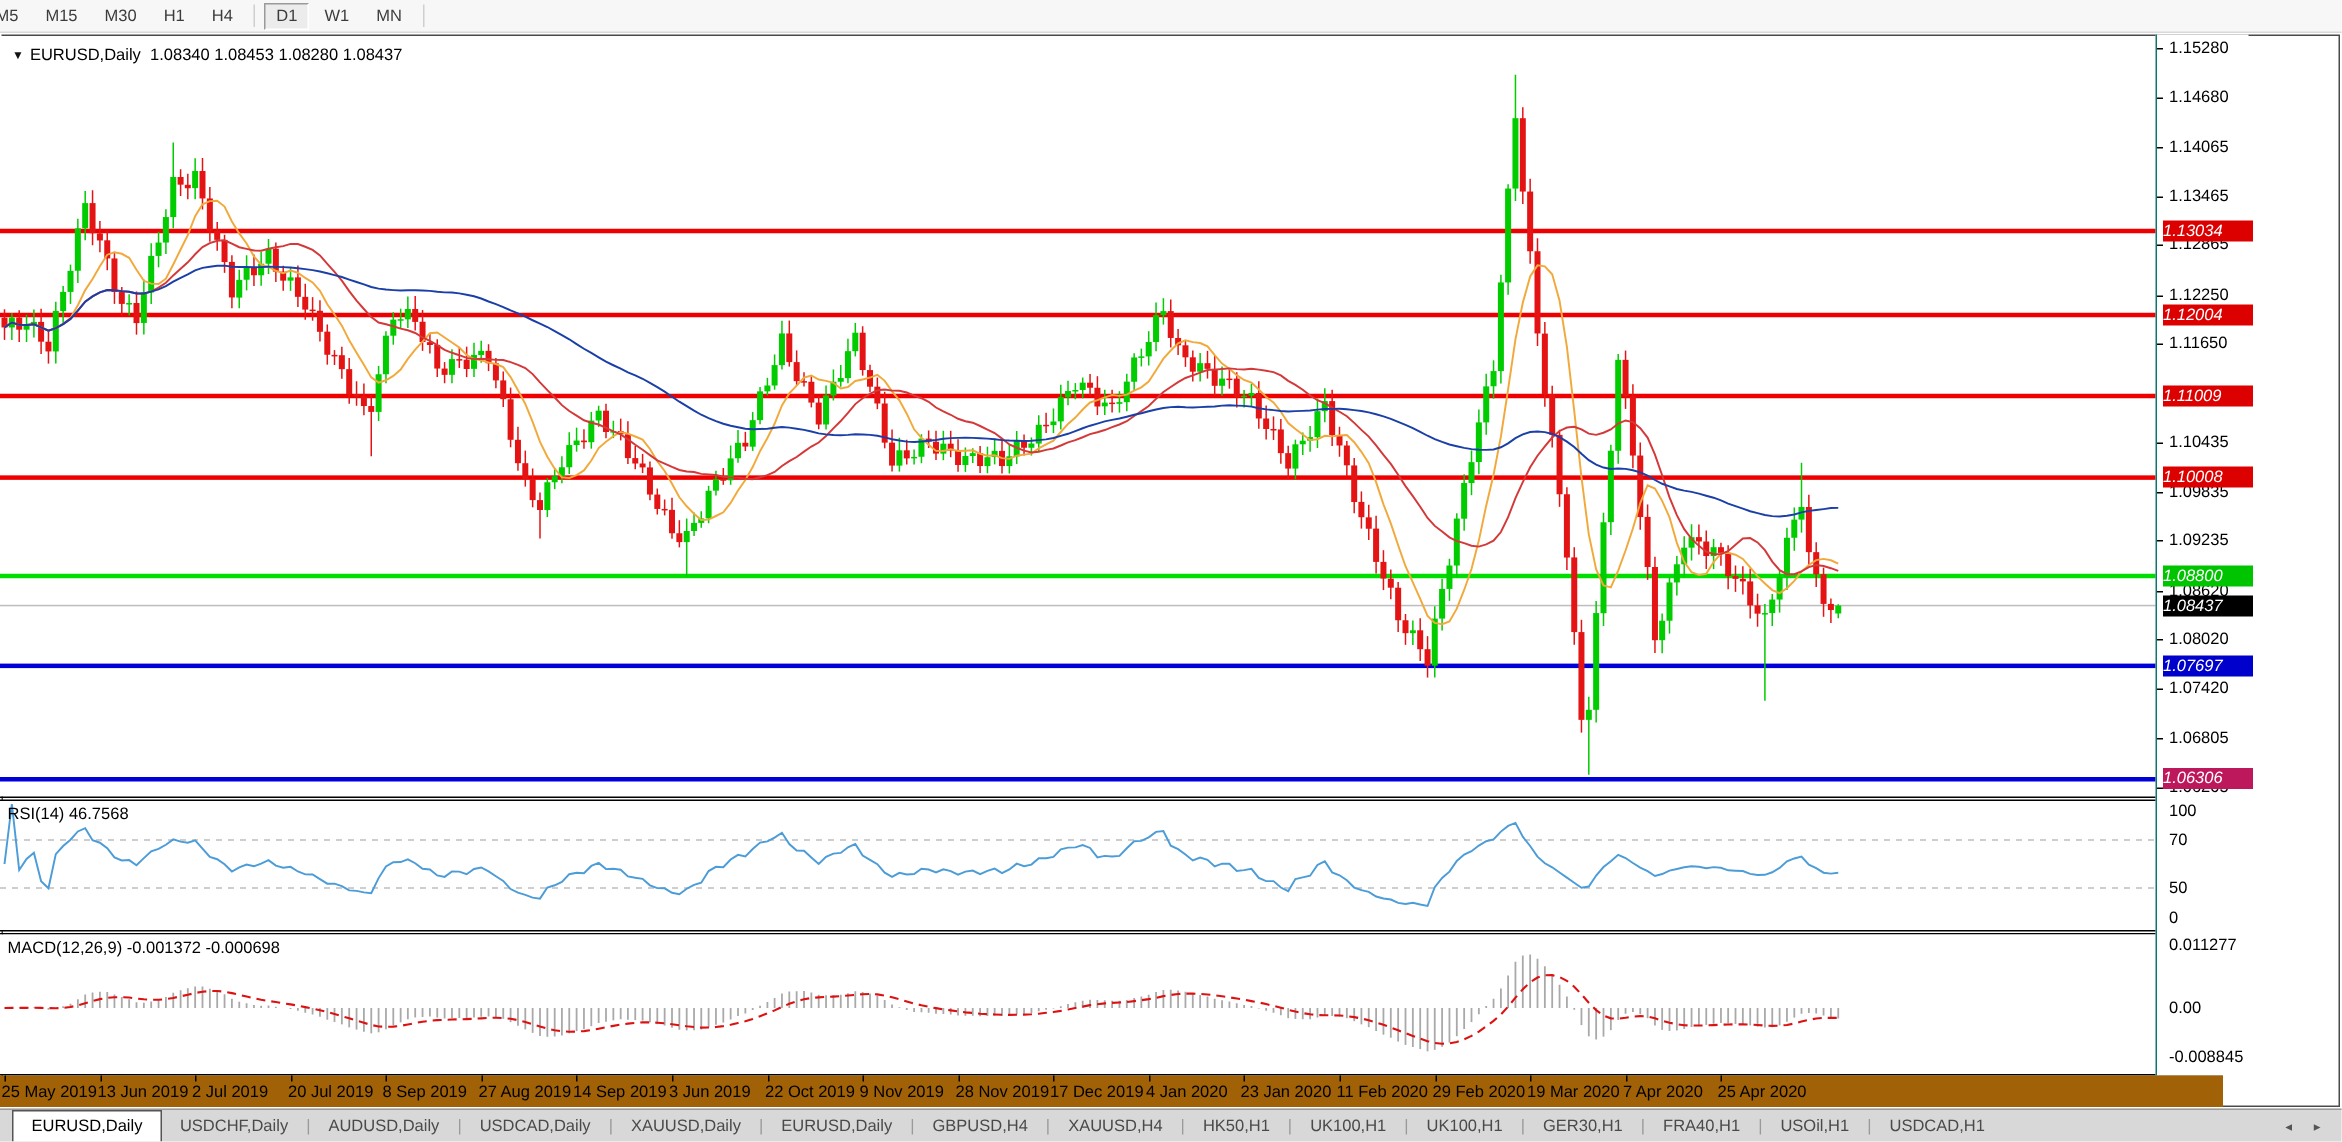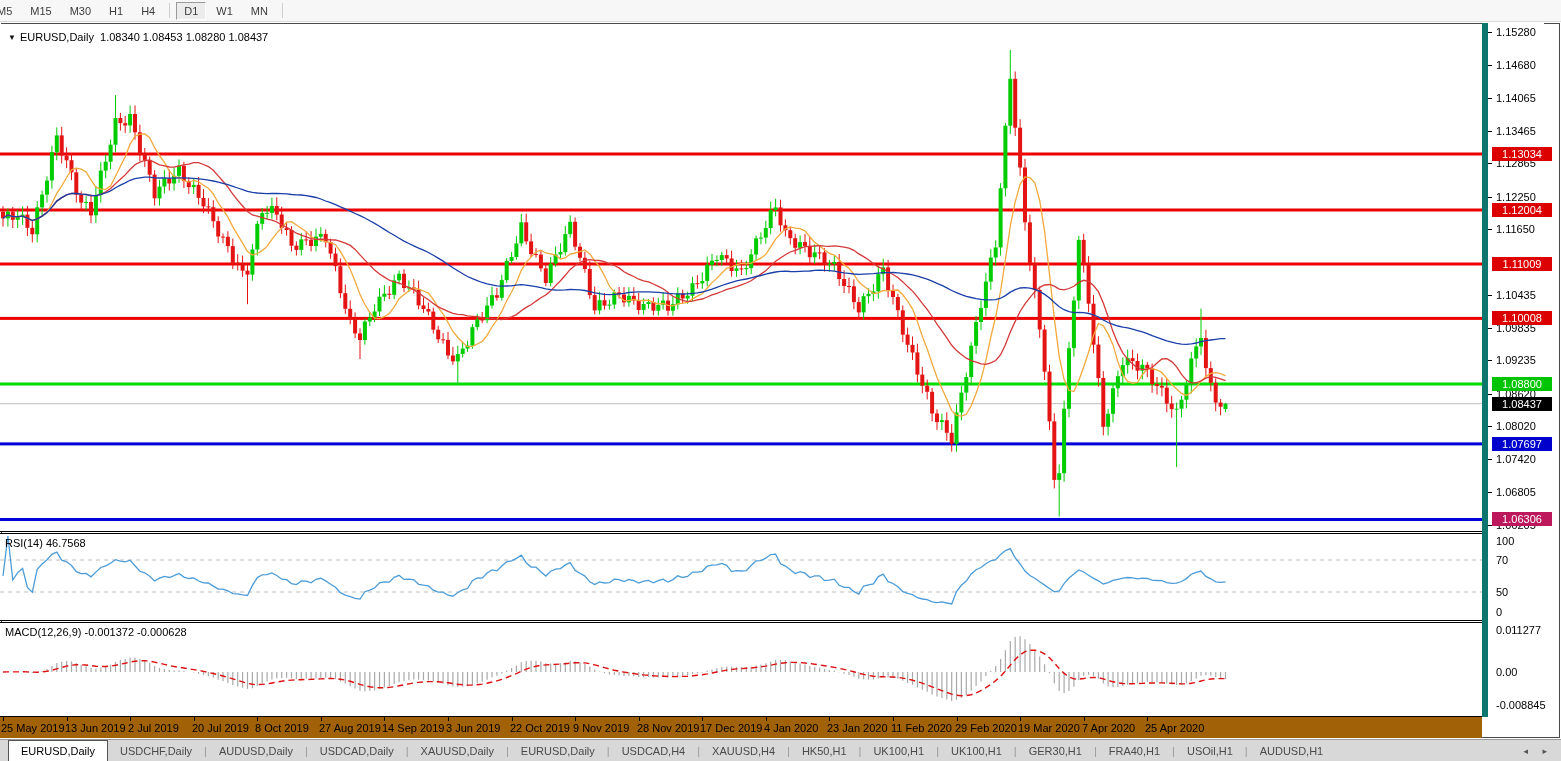"1.15280" #price-axis { border-left: 6px solid #0f766e -> 1px solid #0f766e; left: 1482px -> 1437px }
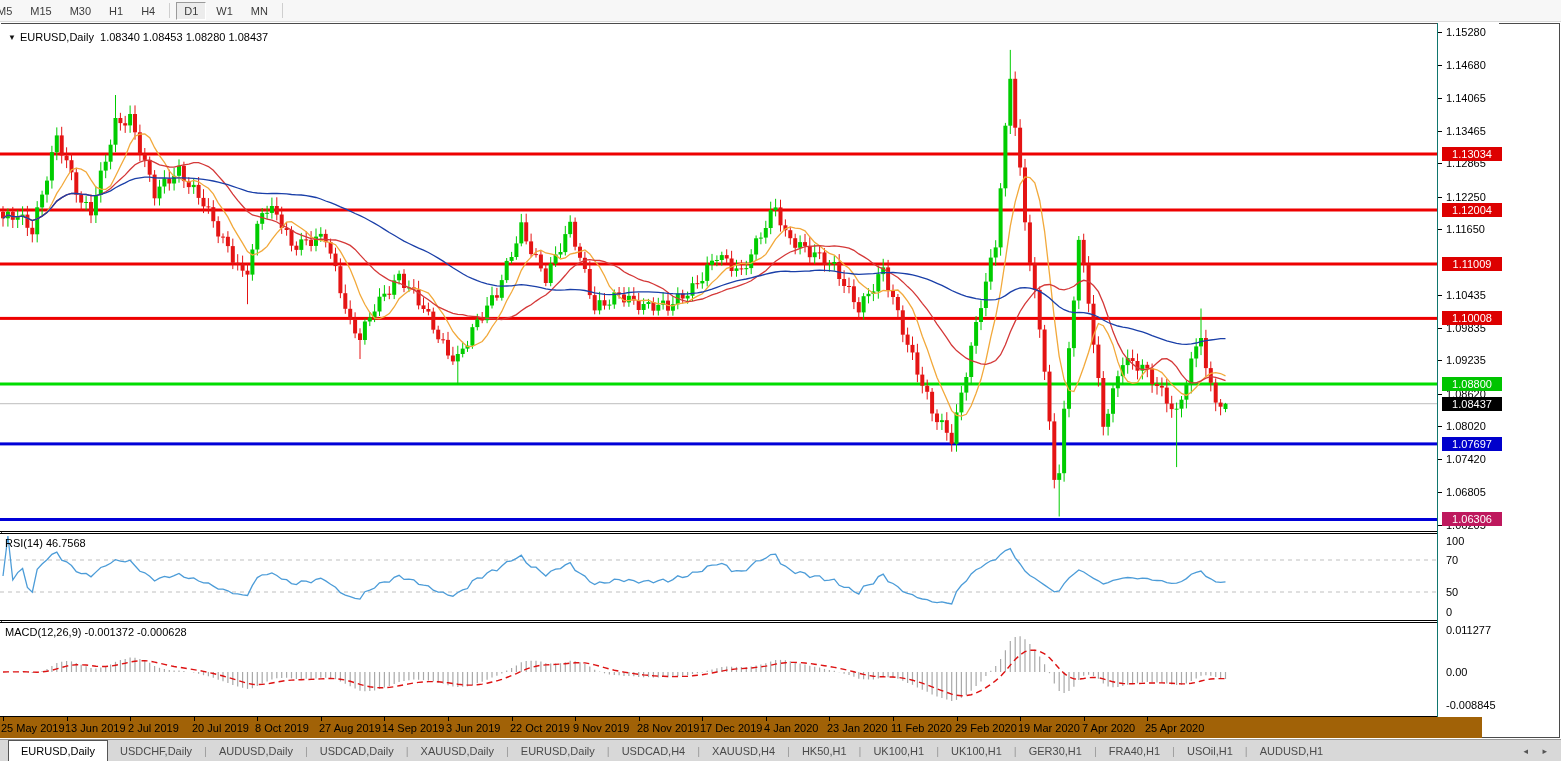"1.13034" .badge { font-style: none -> italic; text-align: center -> left }
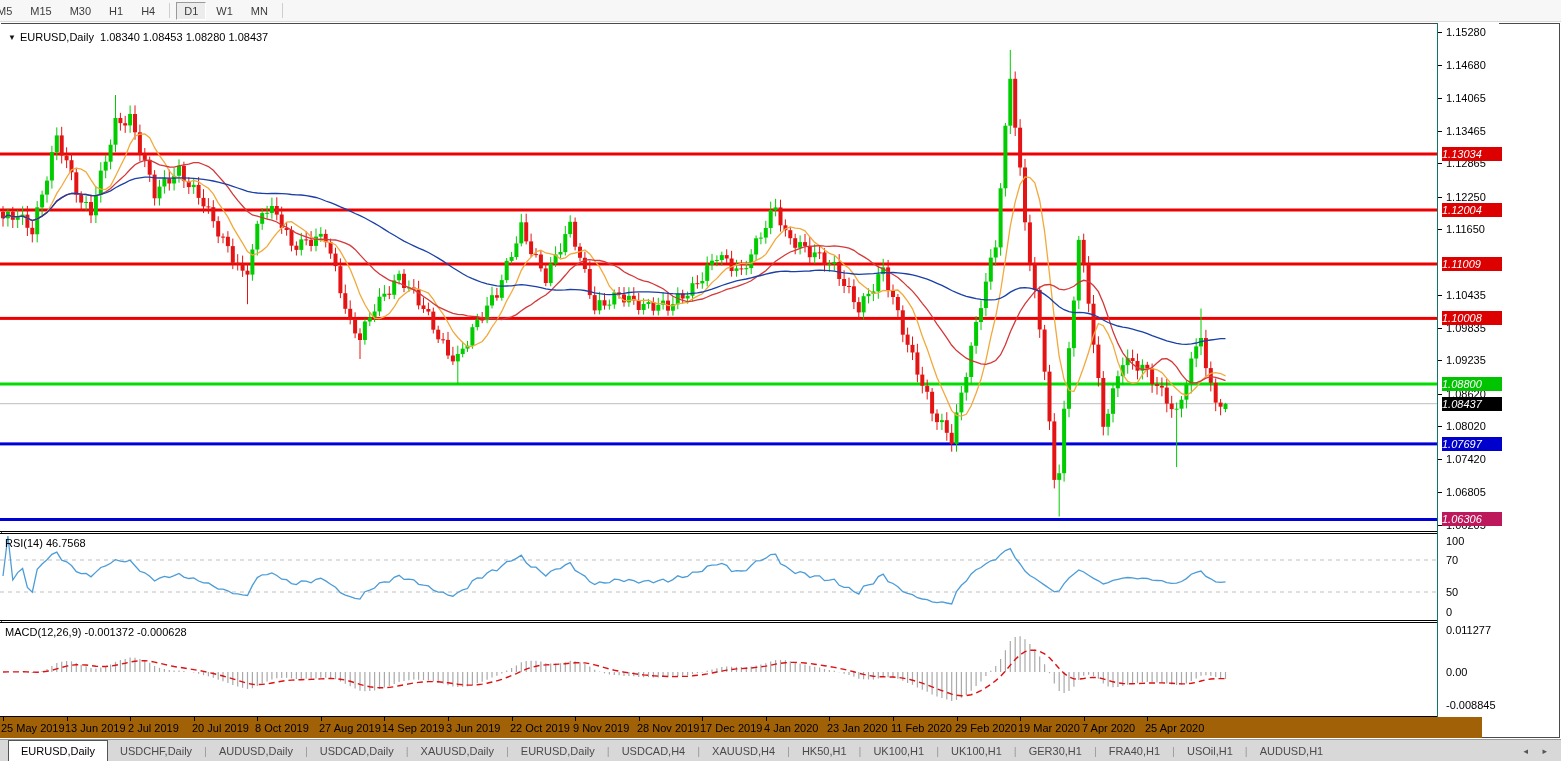"MACD(12,26,9) -0.001372 -0.000628" div.ind-label { text: -0.000628 -> -0.000698 }
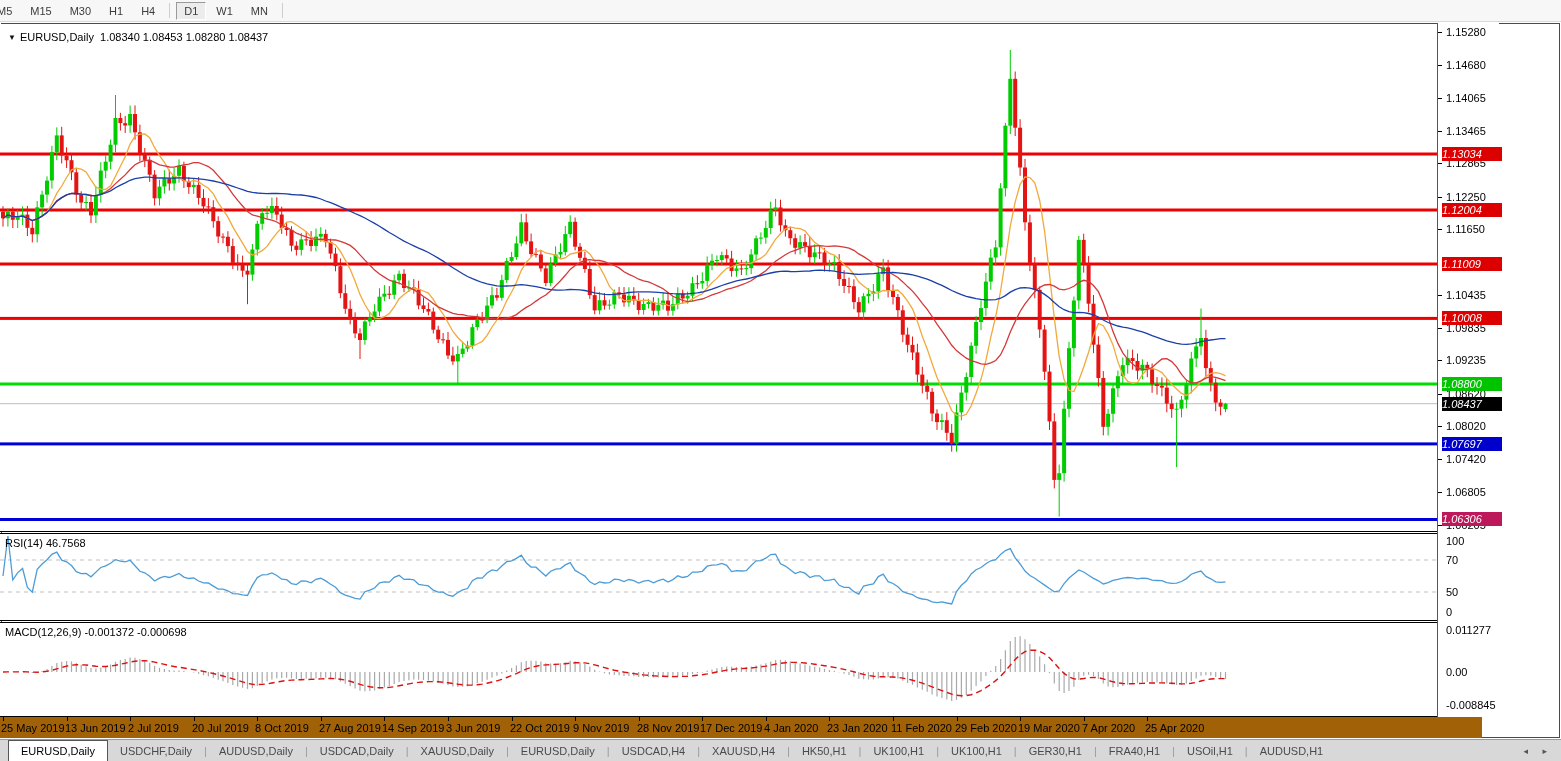"8 Oct 2019" div.dtick-label { text: Oct -> Sep }
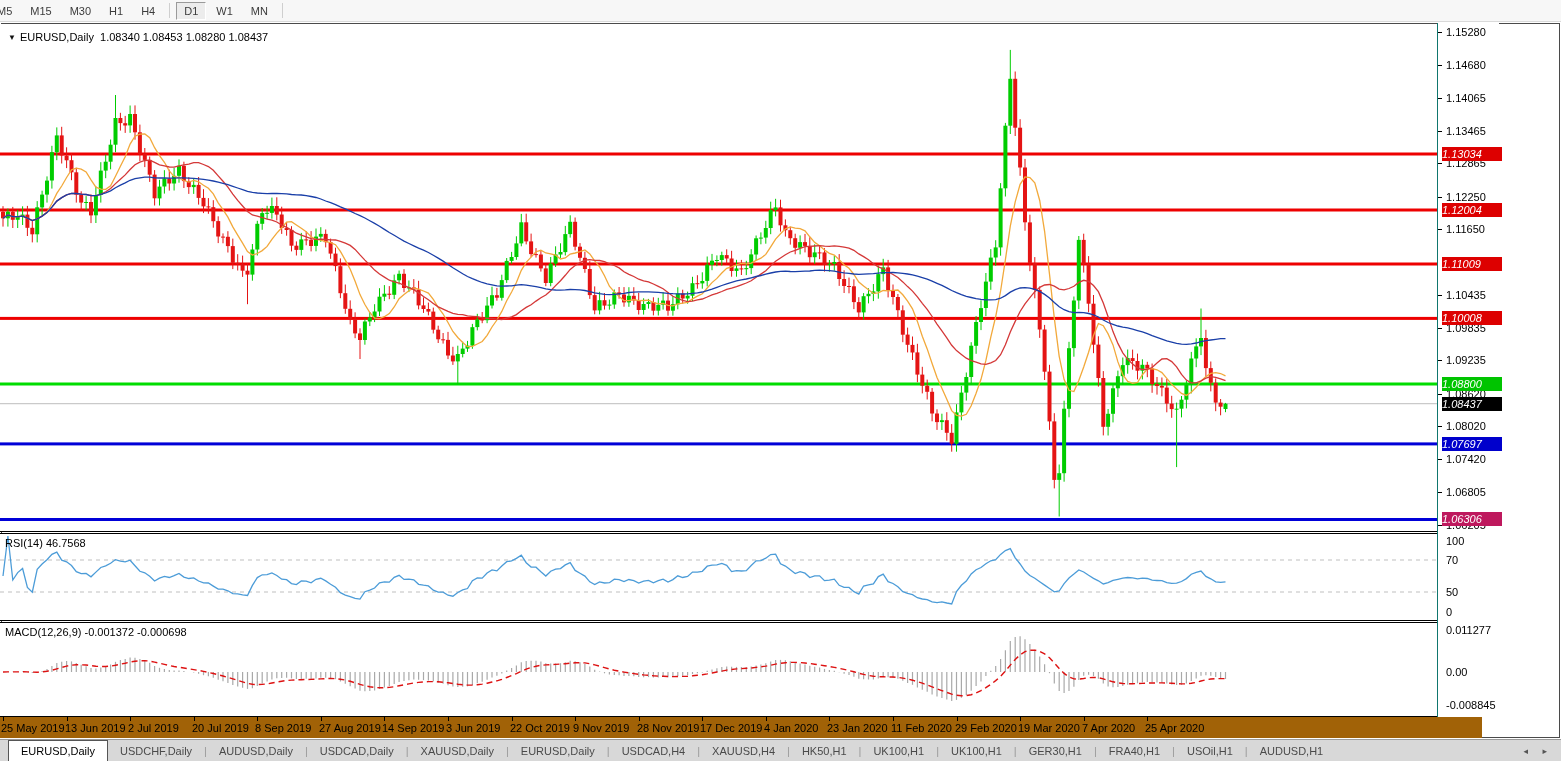"USDCAD,H4" div.tab { text: USDCAD,H4 -> GBPUSD,H4 }
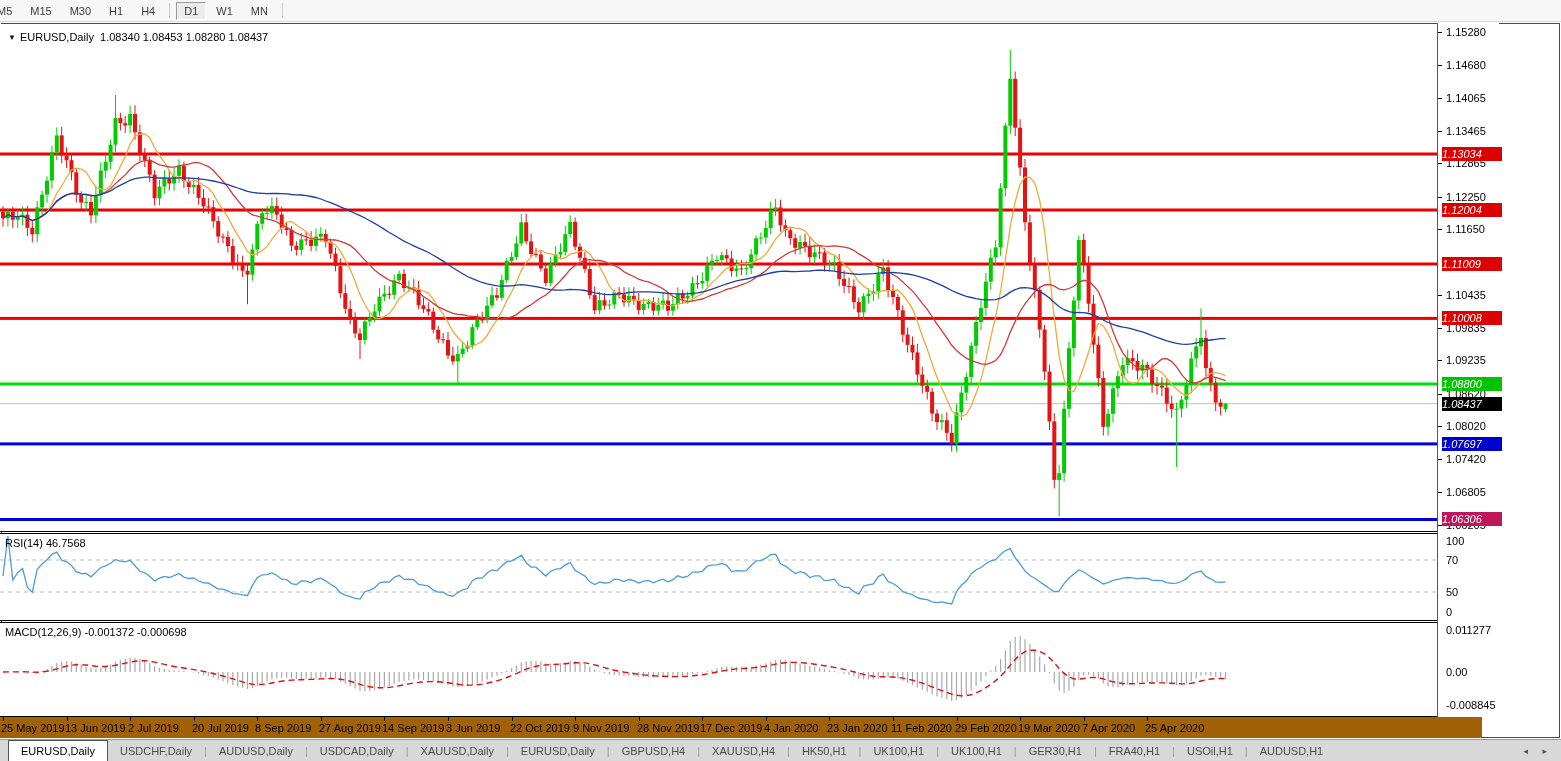"AUDUSD,H1" div.tab { text: AUDUSD,H1 -> USDCAD,H1 }
